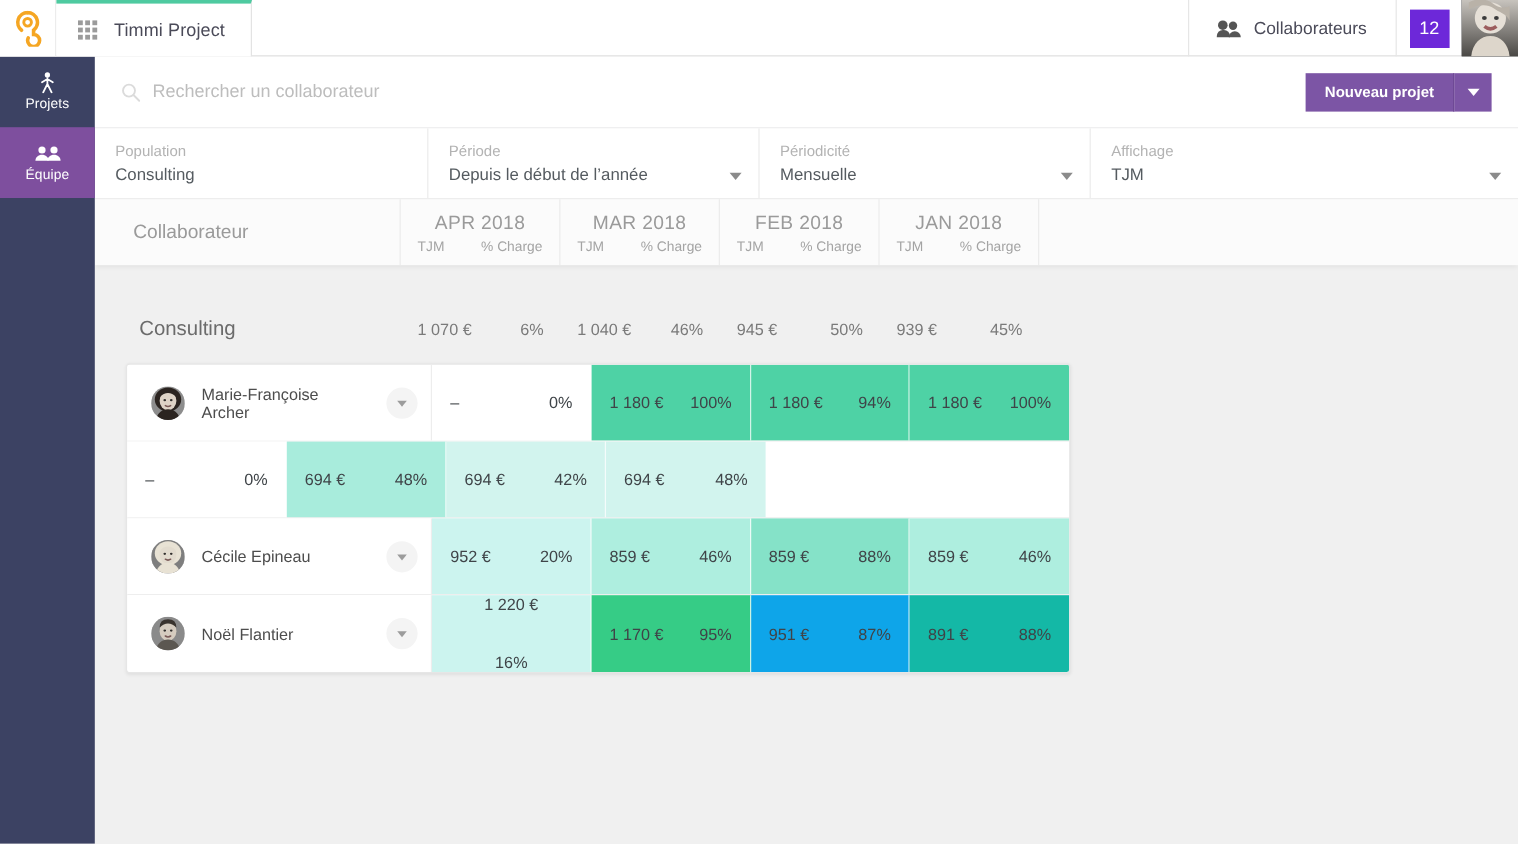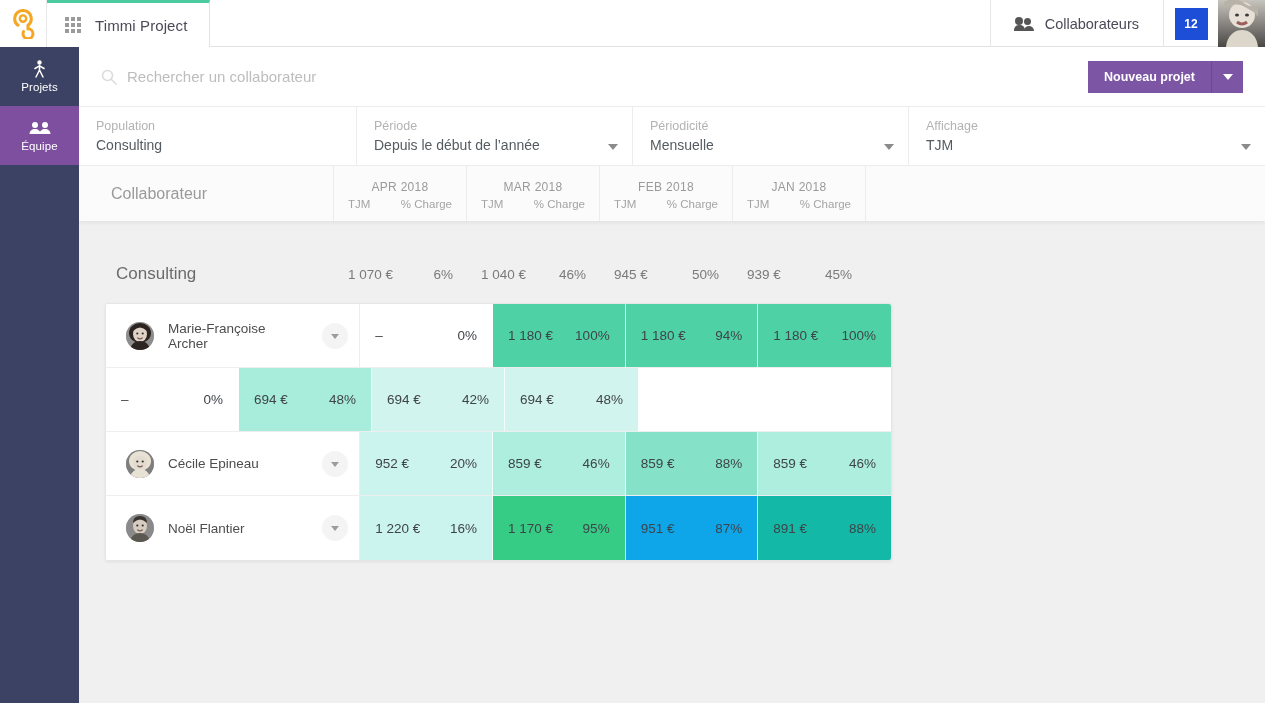"12" .count-badge { background: #1d4ed8 -> #6d28d9; font-size: 12px -> 15px; font-weight: bold -> normal }
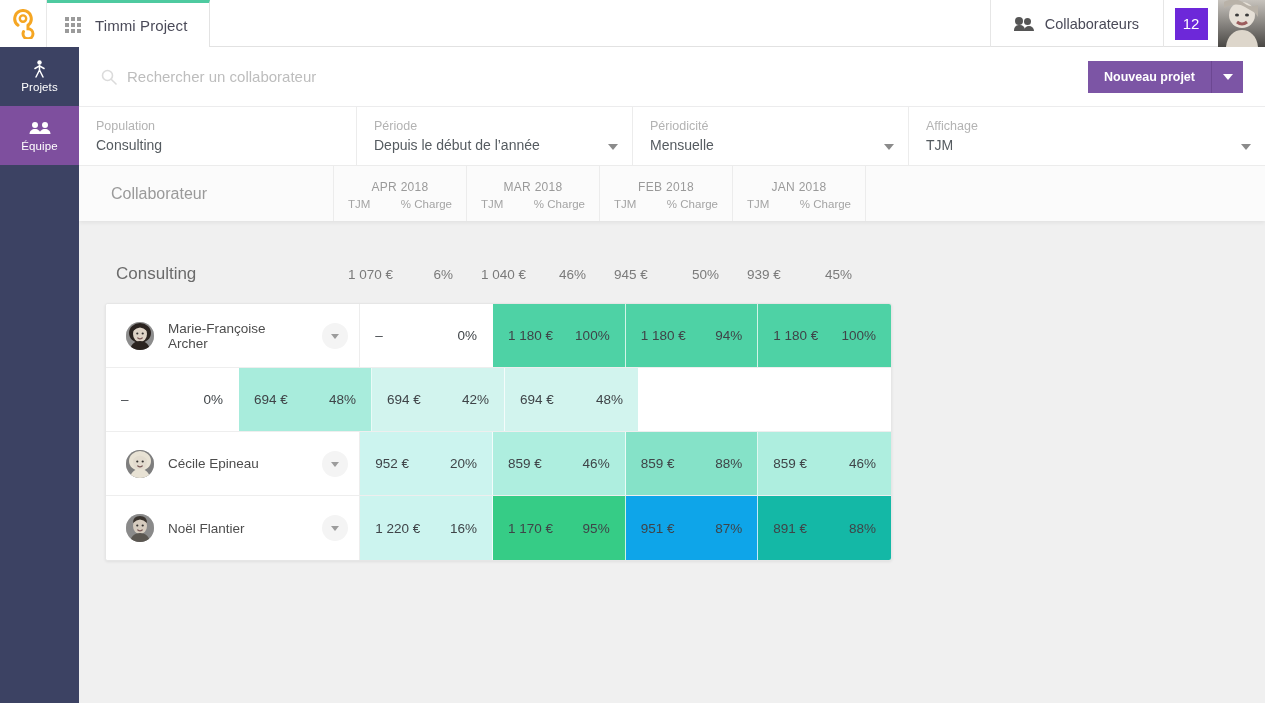"APR 2018" .th-m-name { font-size: 12px -> 16px }
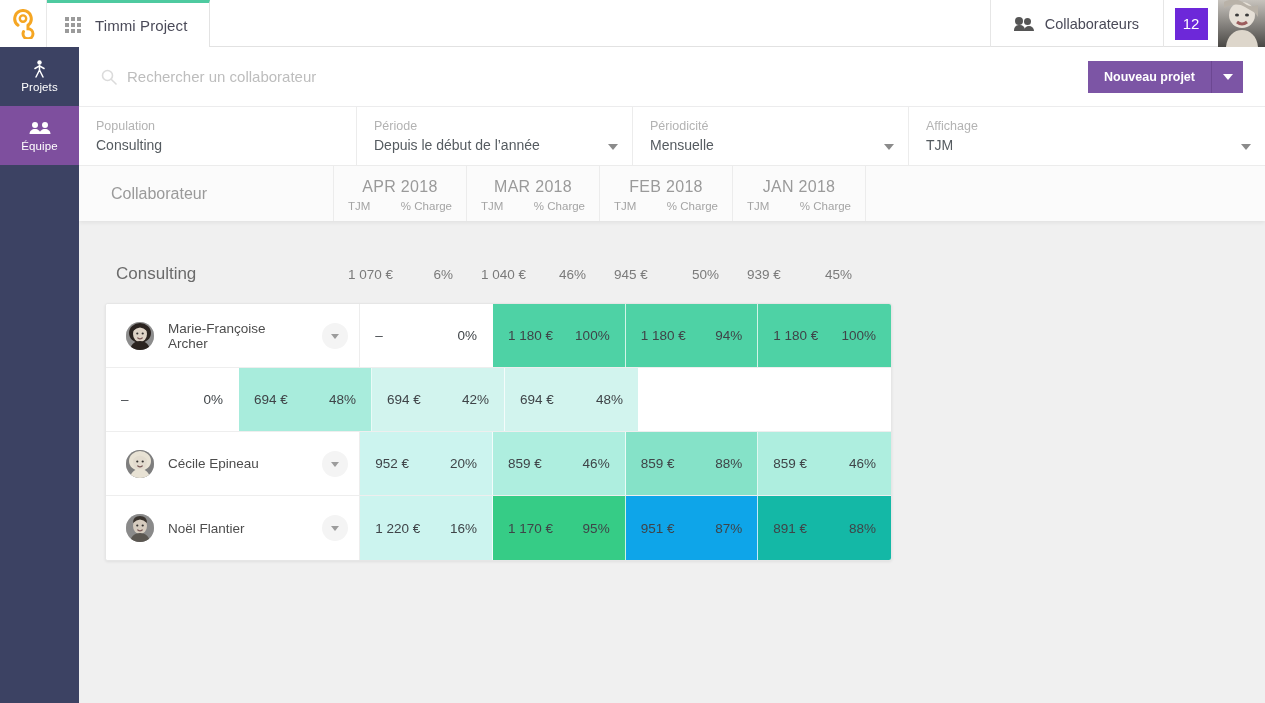"1 220 €" div.tcell { flex-direction: none -> column }
